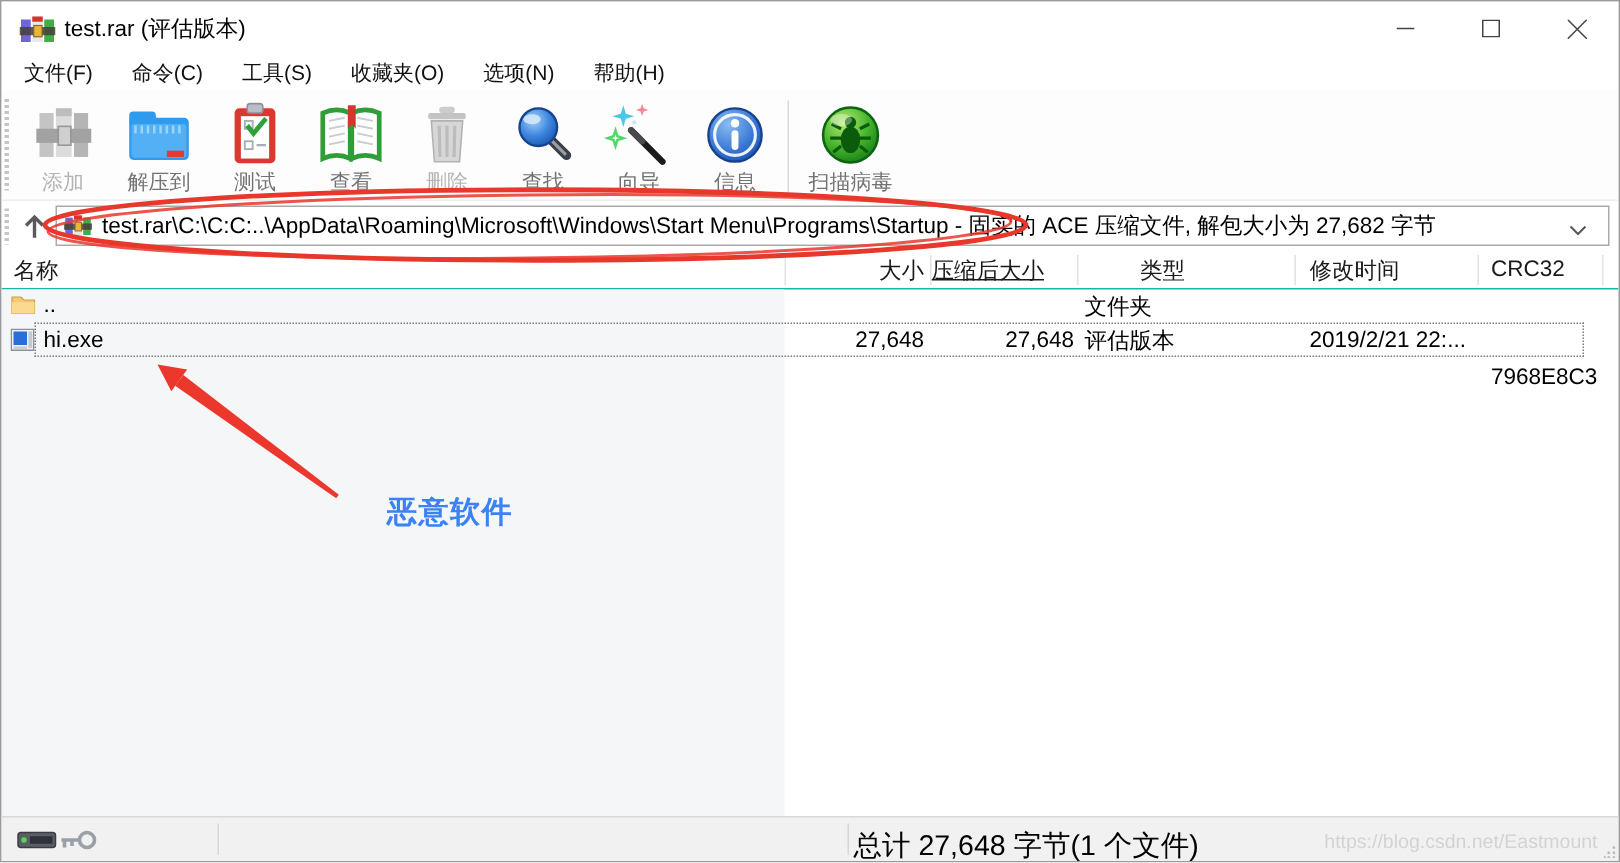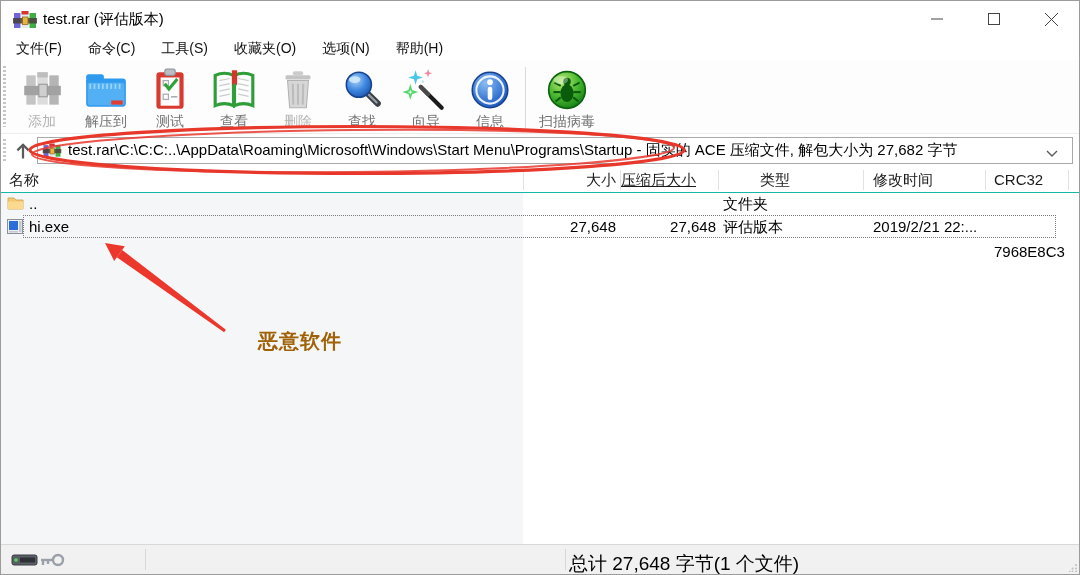"恶意软件" .anno-label { color: #a16207 -> #3b82f6 }
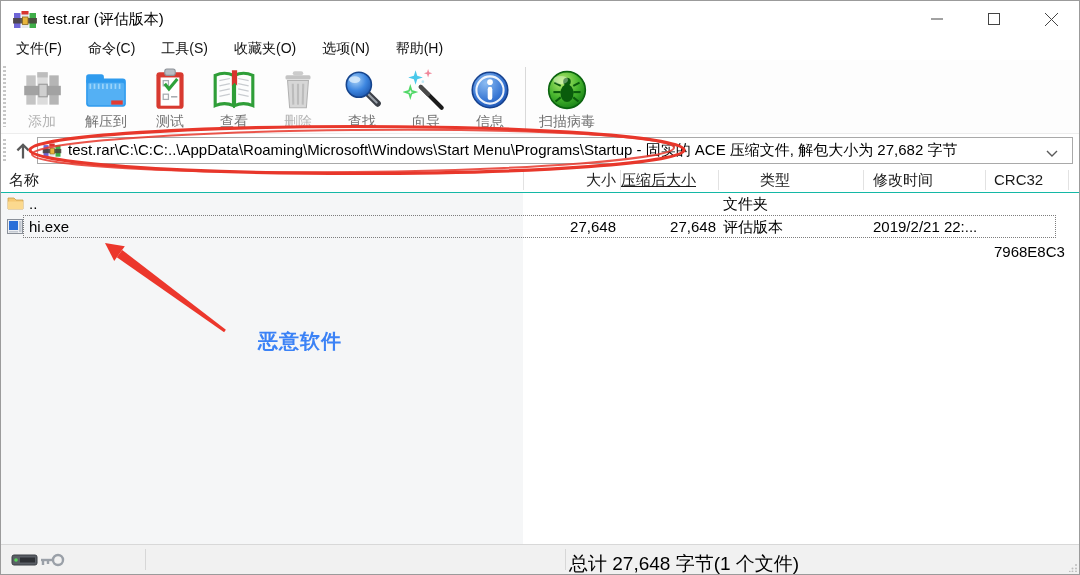"https://blog.csdn.net/Eastmount" span.sb-mark { html: none -> <span>https://blog.csdn.net/Eastmount</span> }
